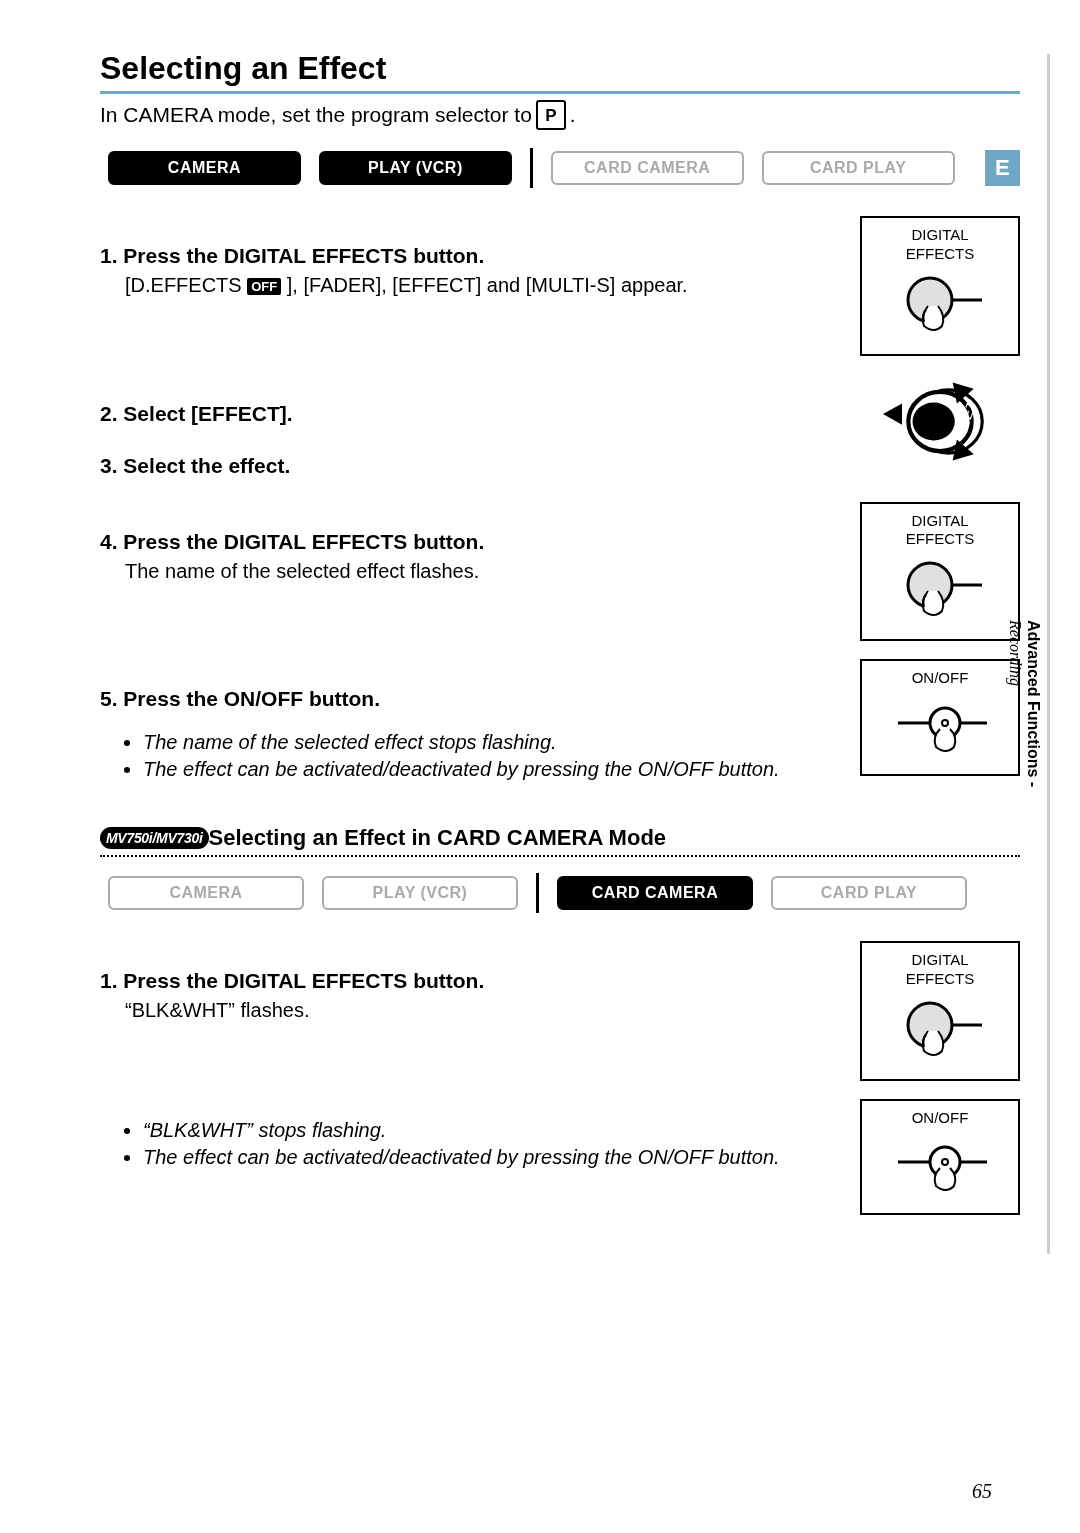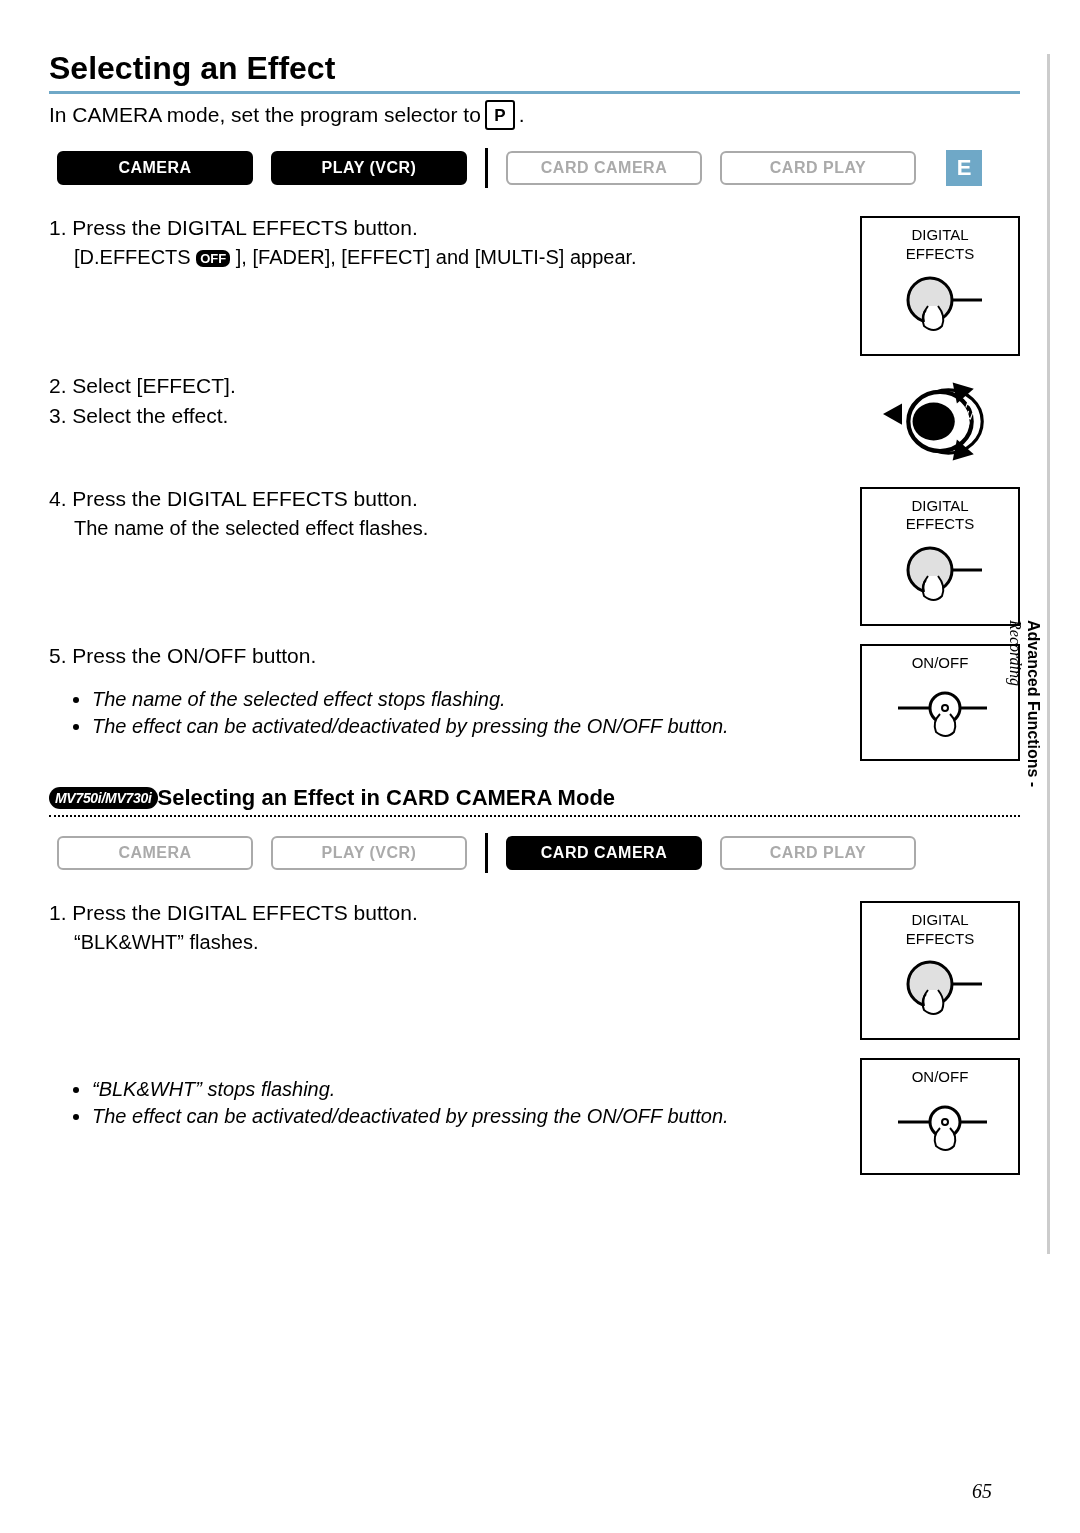"Selecting an Effect" .page { padding: 50px 60px 30px 49px -> 50px 60px 30px 100px }
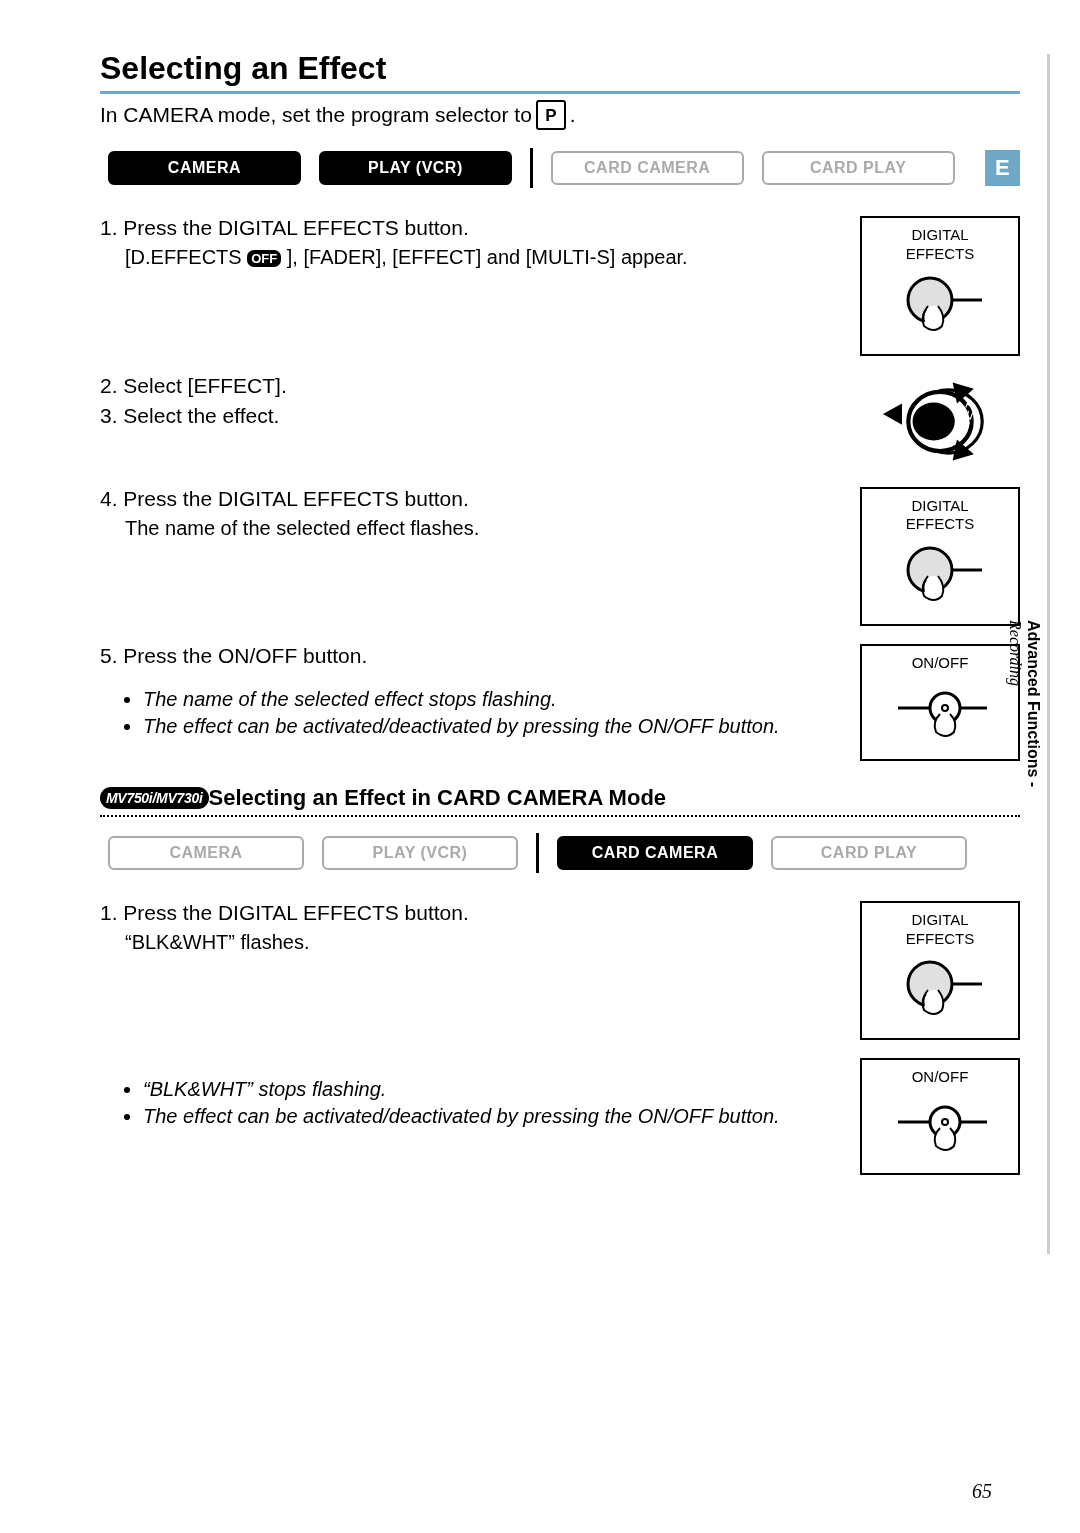"1. Press the DIGITAL EFFECTS" .step-head { font-weight: normal -> bold; margin-top: none -> 28px }
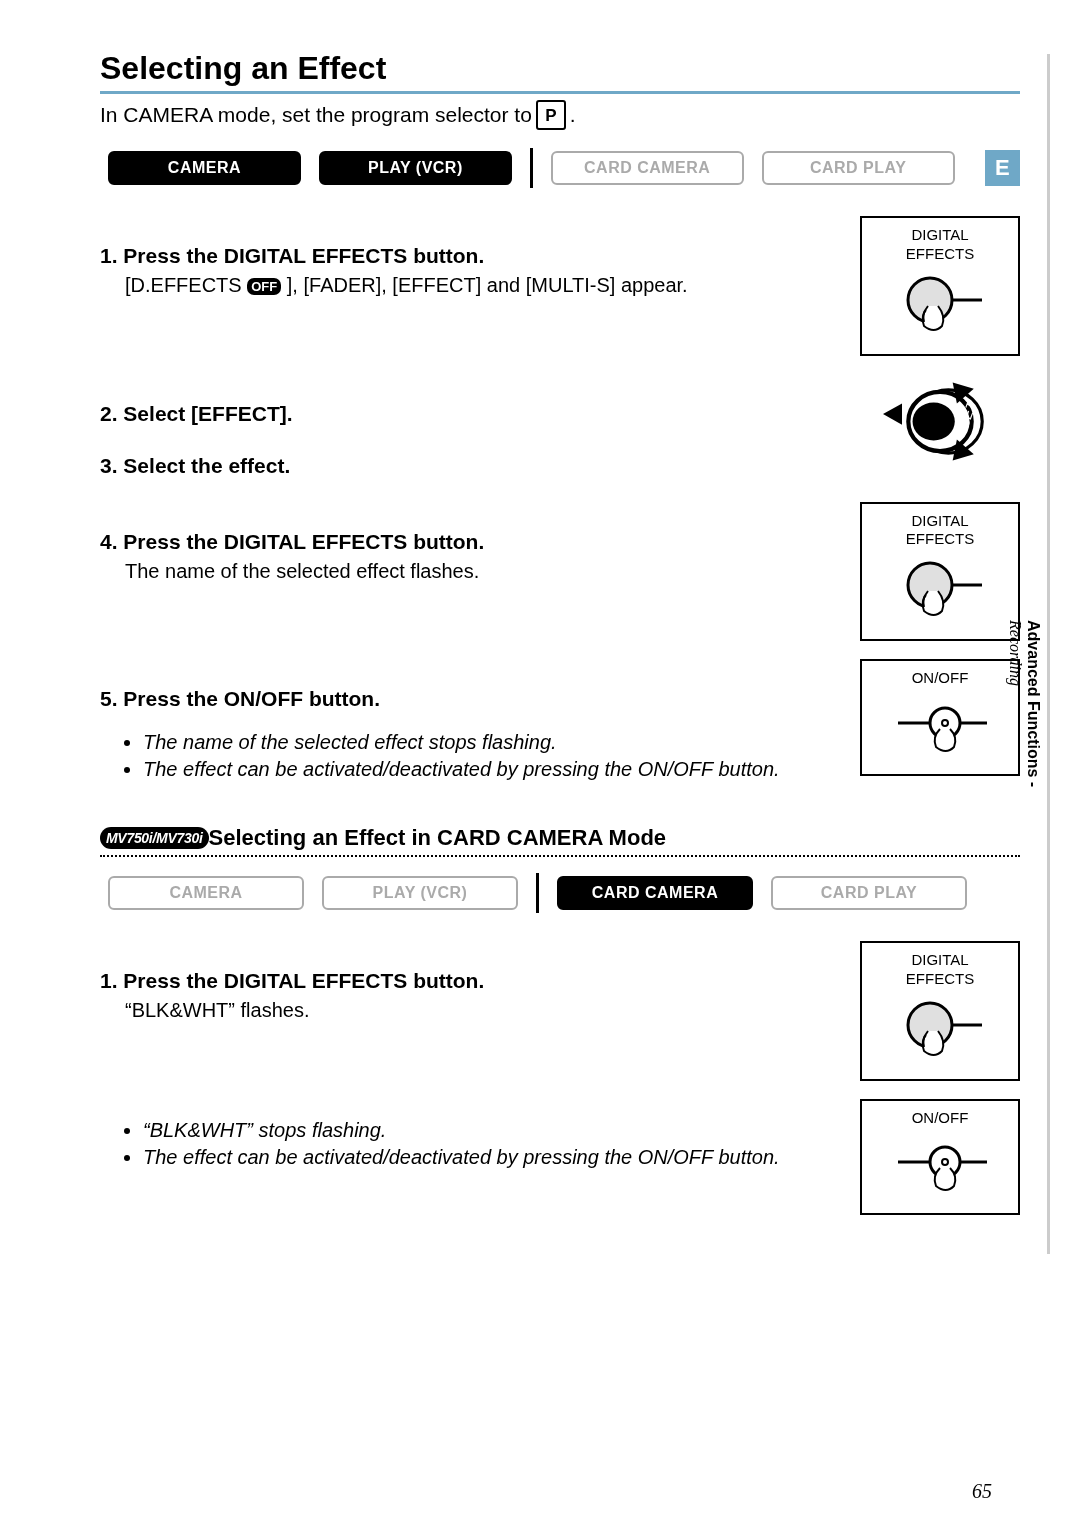"OFF" .off-chip { border-radius: 7px -> 2px }
